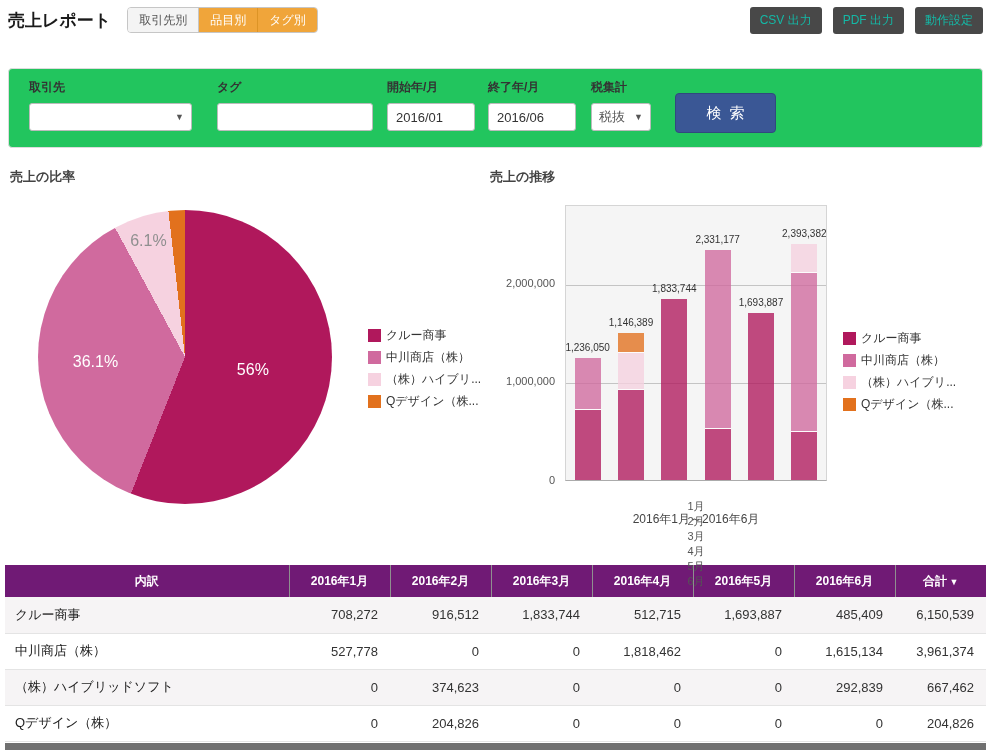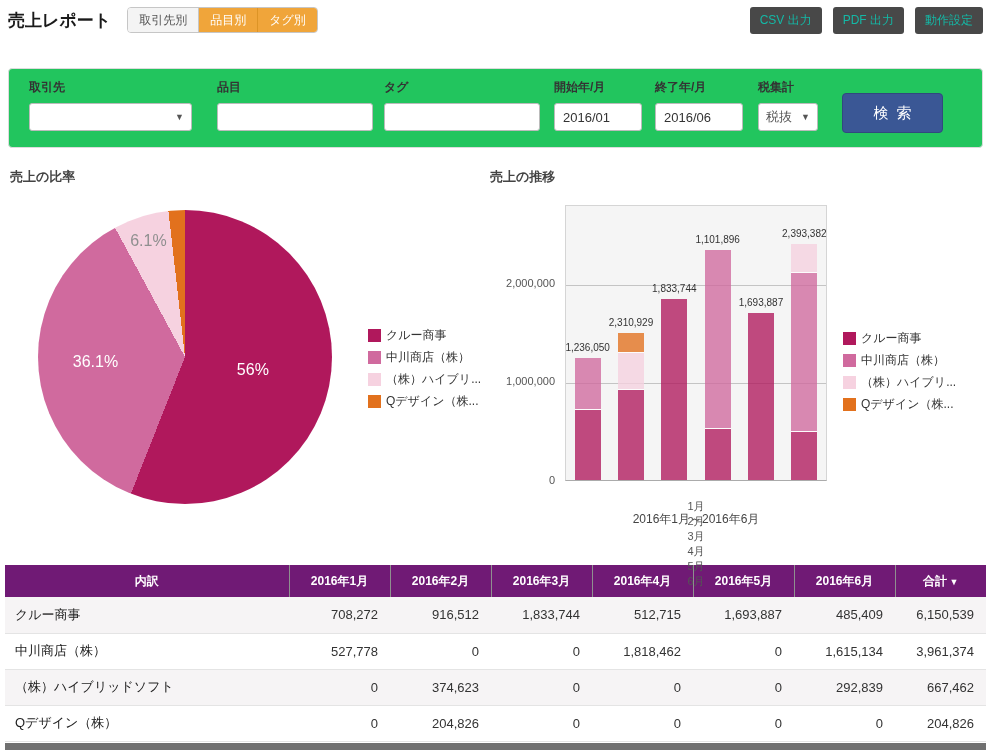"品目" div.field { html: <div> <span>品目</span> <input> </div> -> none }
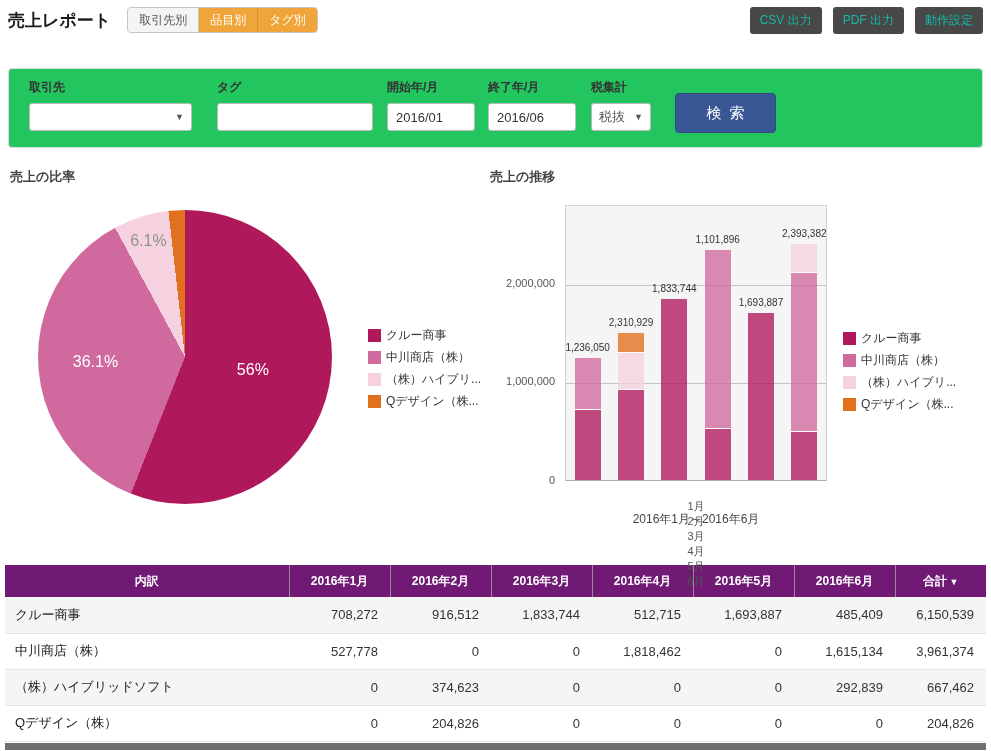"1,101,896" div.bar-total { text: 1,101,896 -> 2,331,177 }
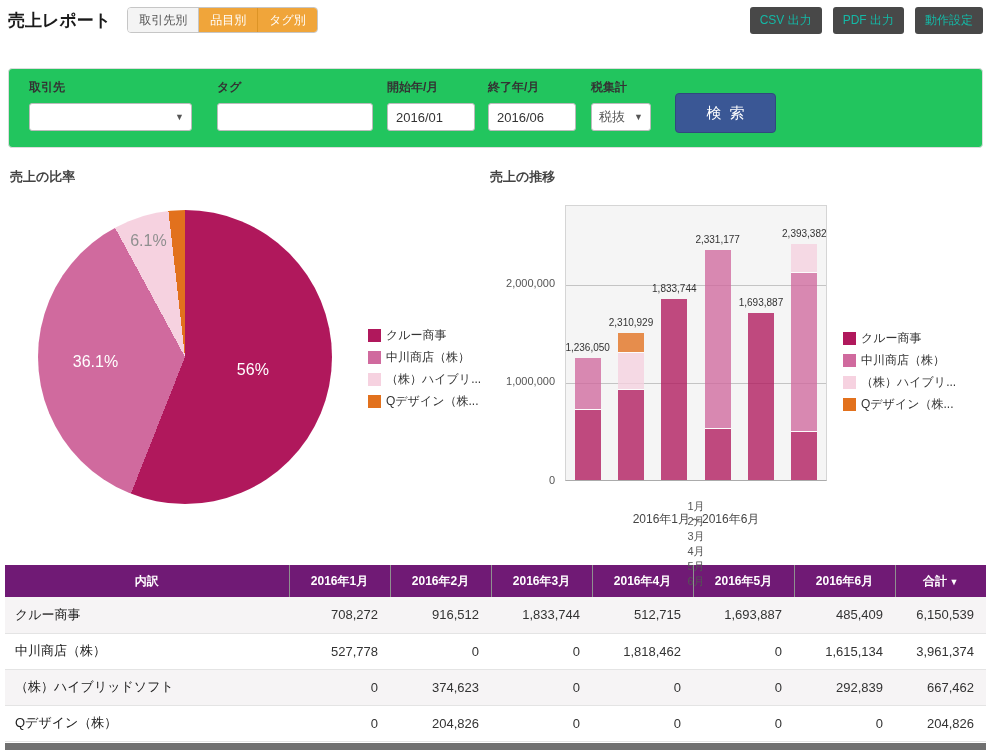"2,310,929" div.bar-total { text: 2,310,929 -> 1,146,389 }
